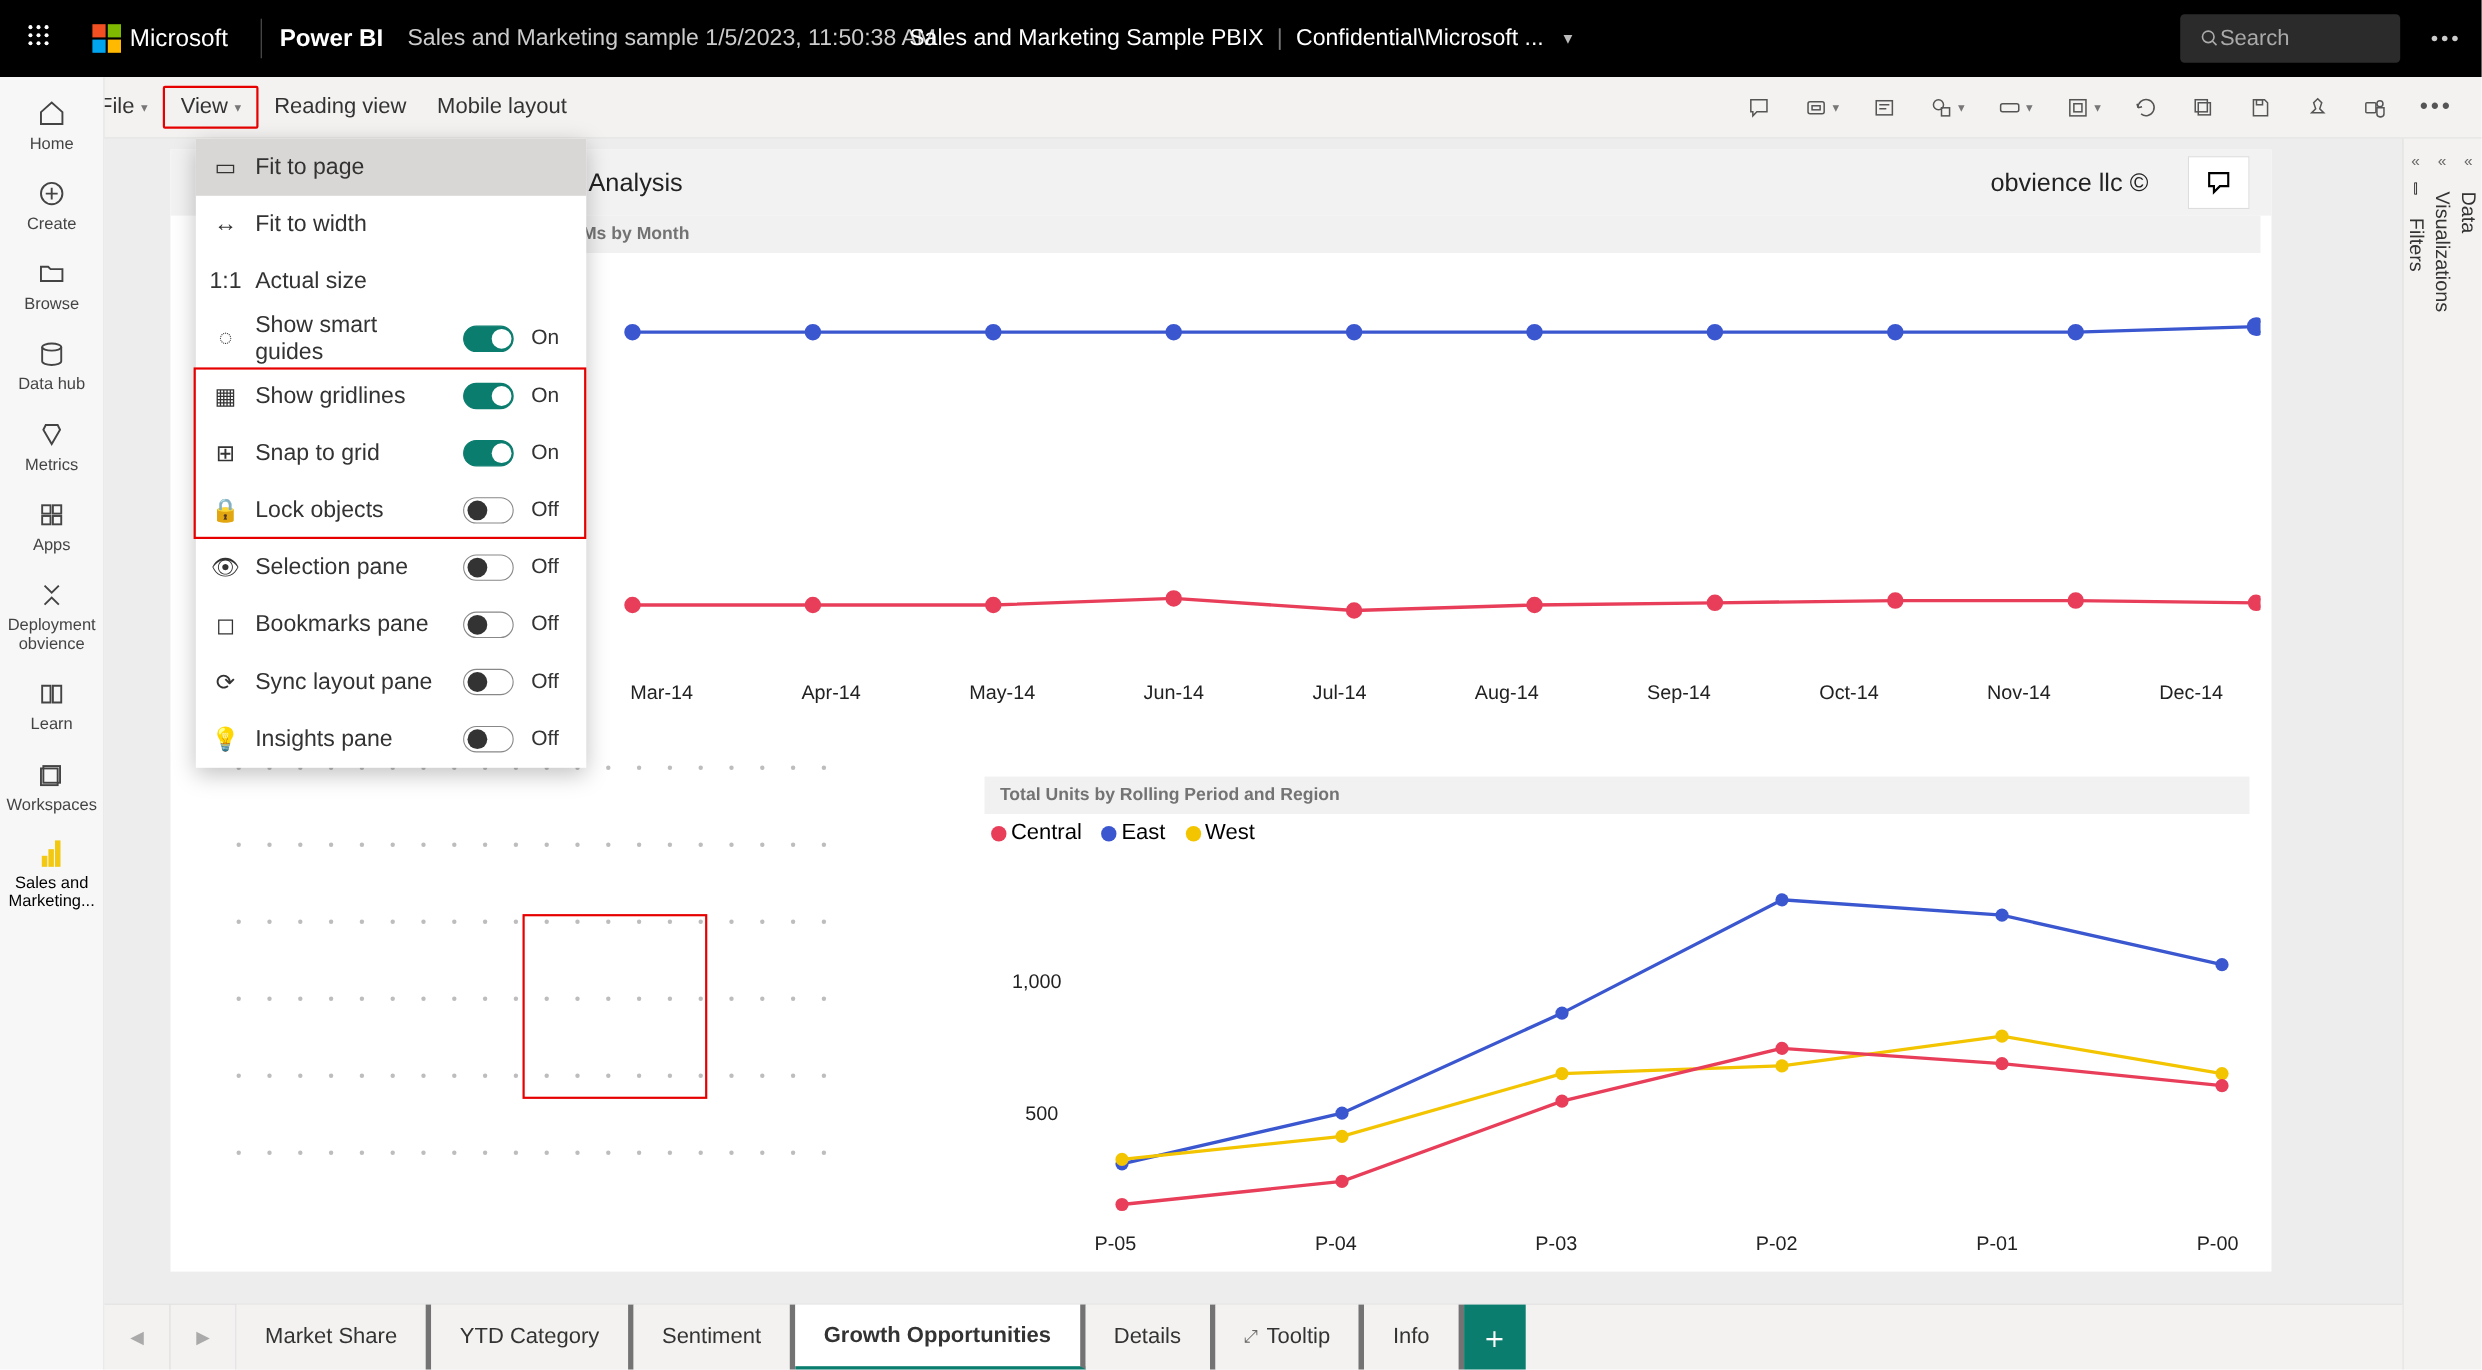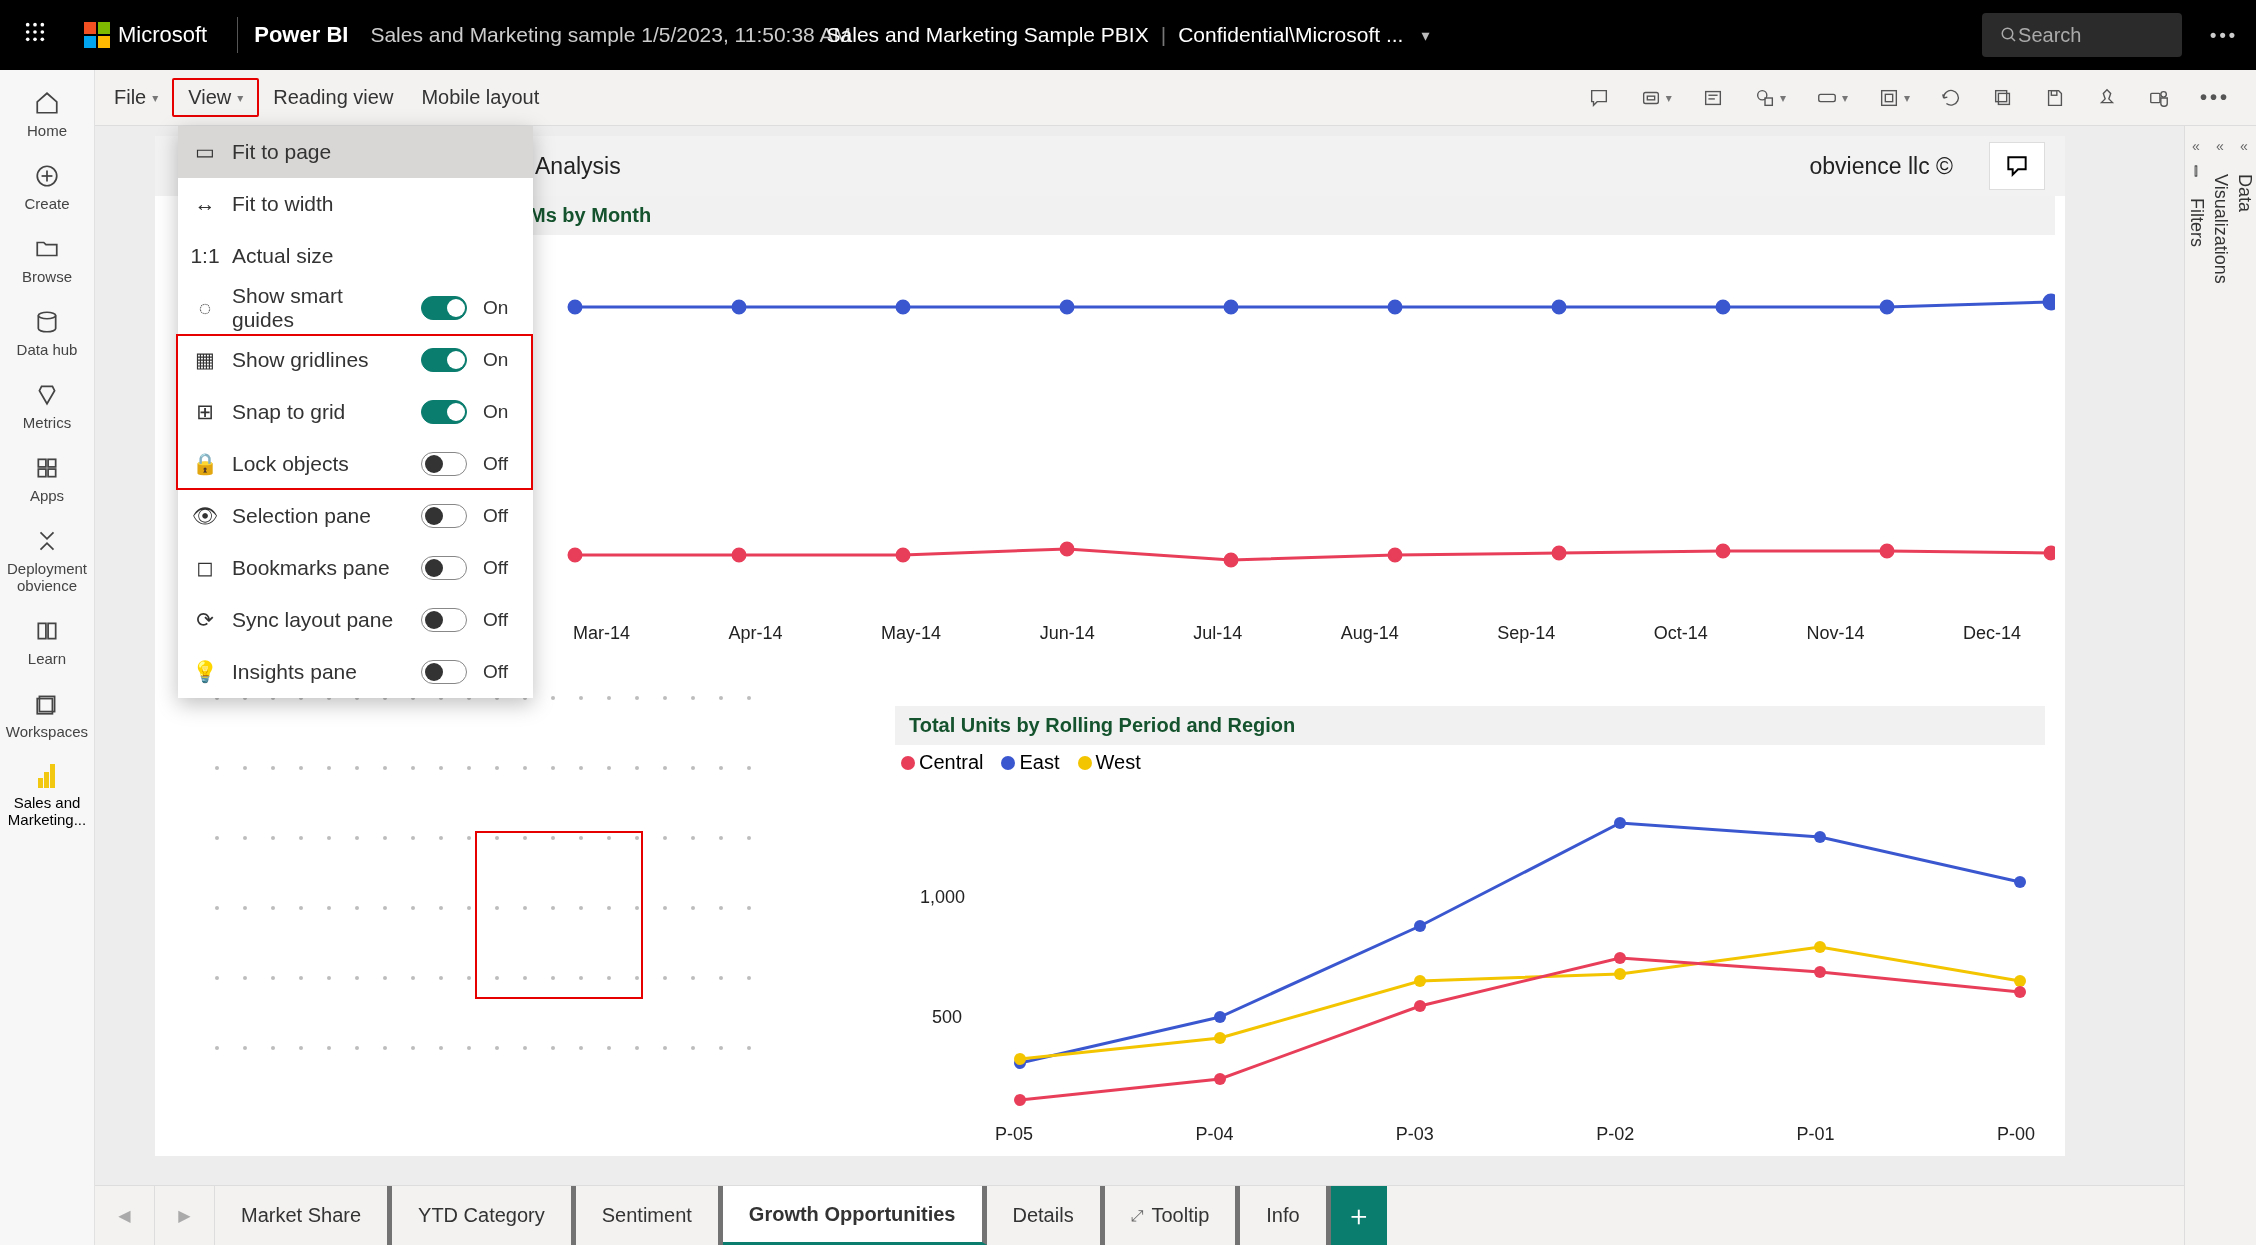"File" .ribbon { padding-left: 100px -> 76px }
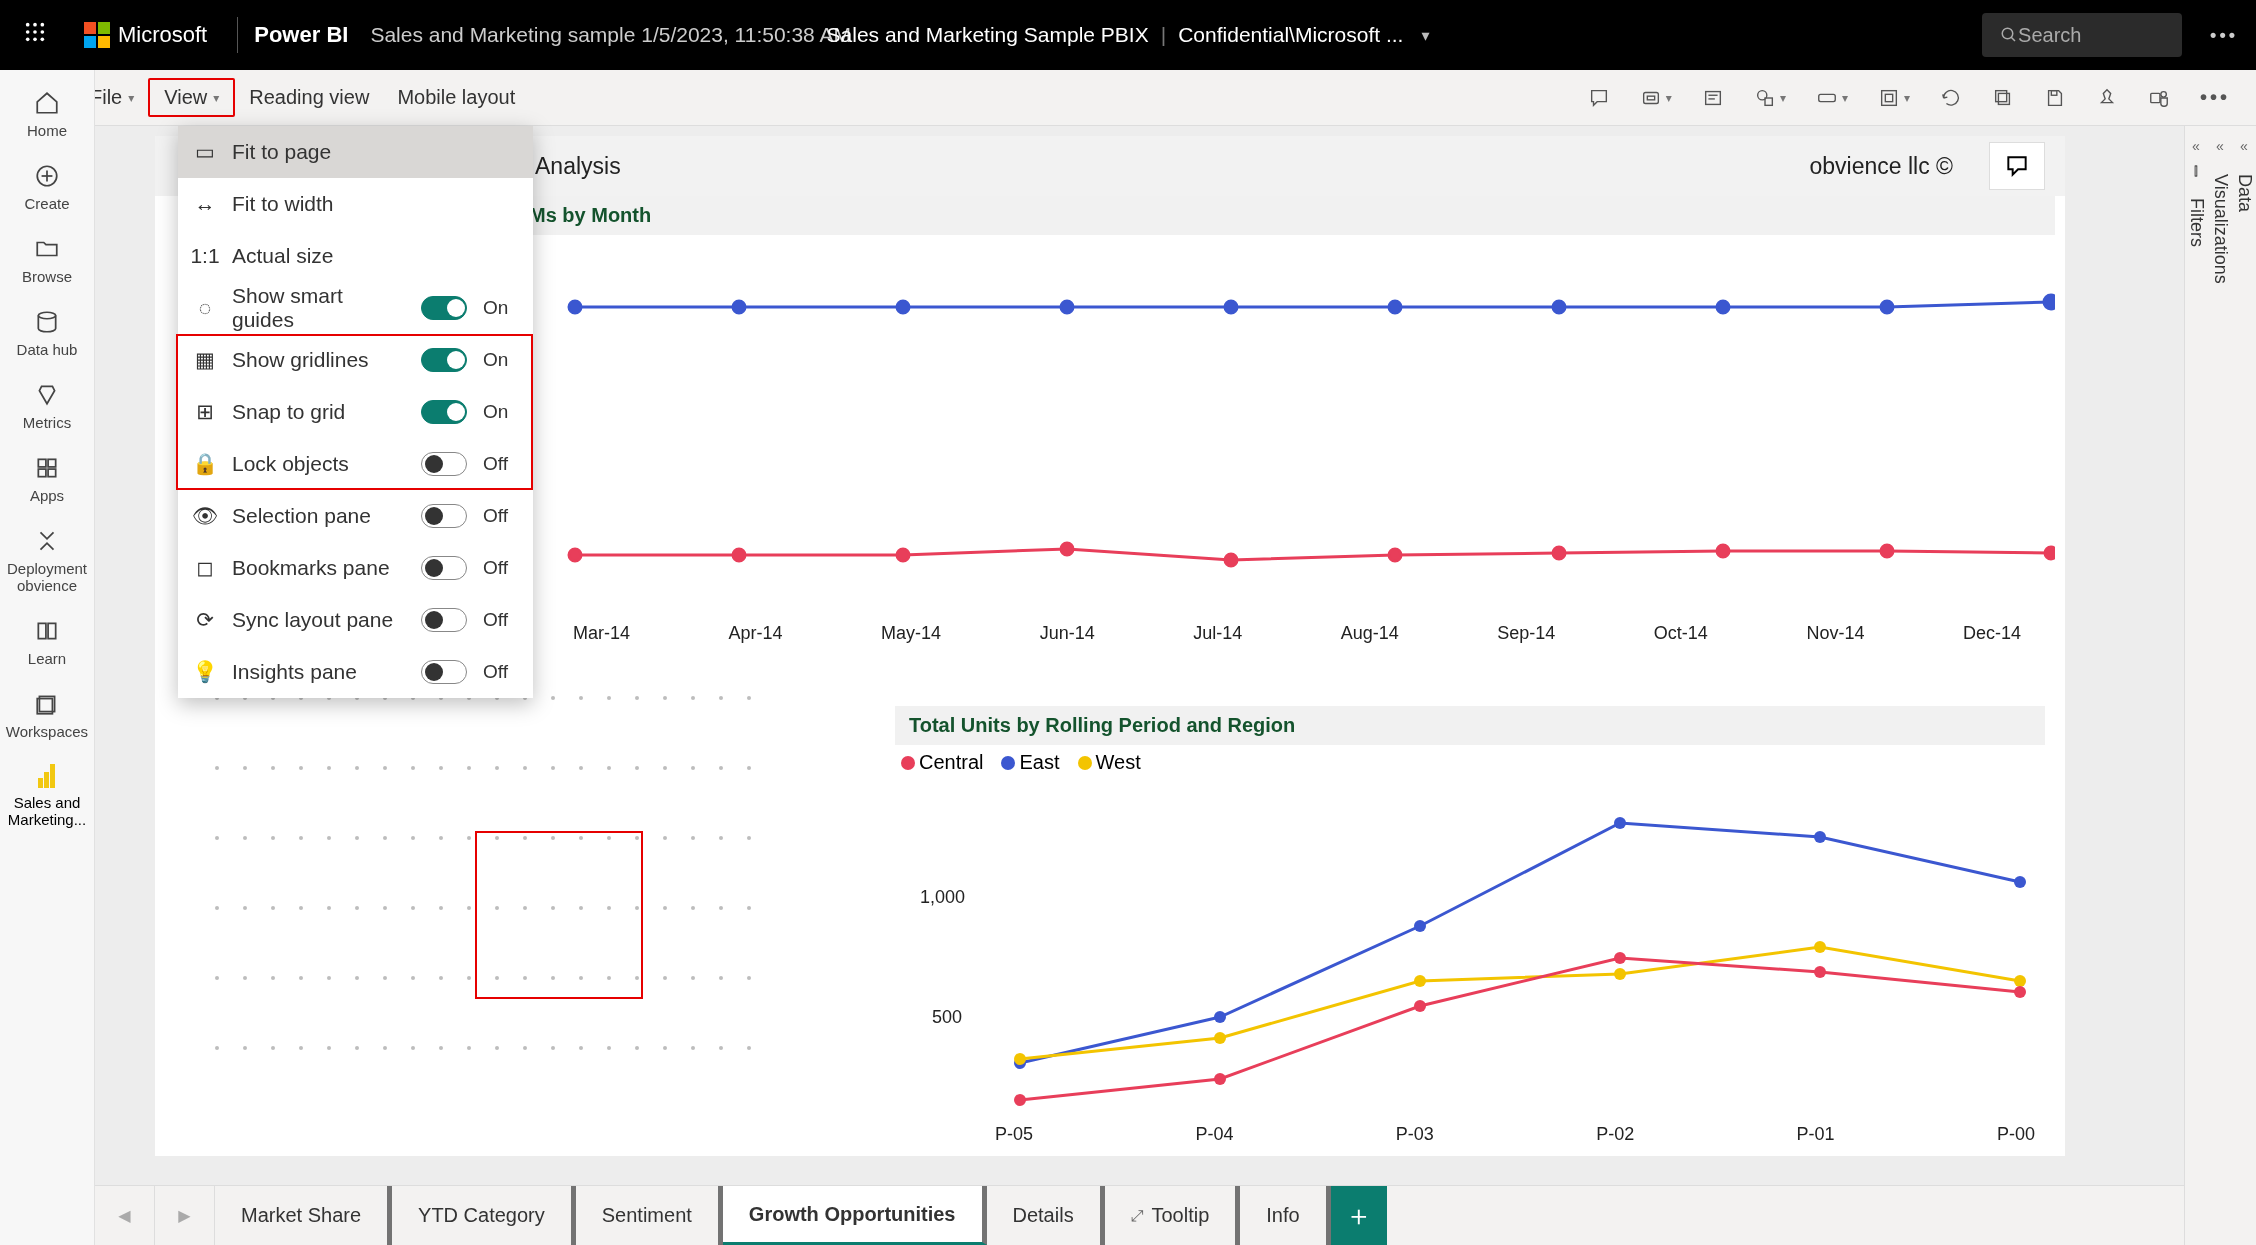"Ms by Month" .chart-title { color: #14532d -> #737373; font-size: 20px -> 16px }
